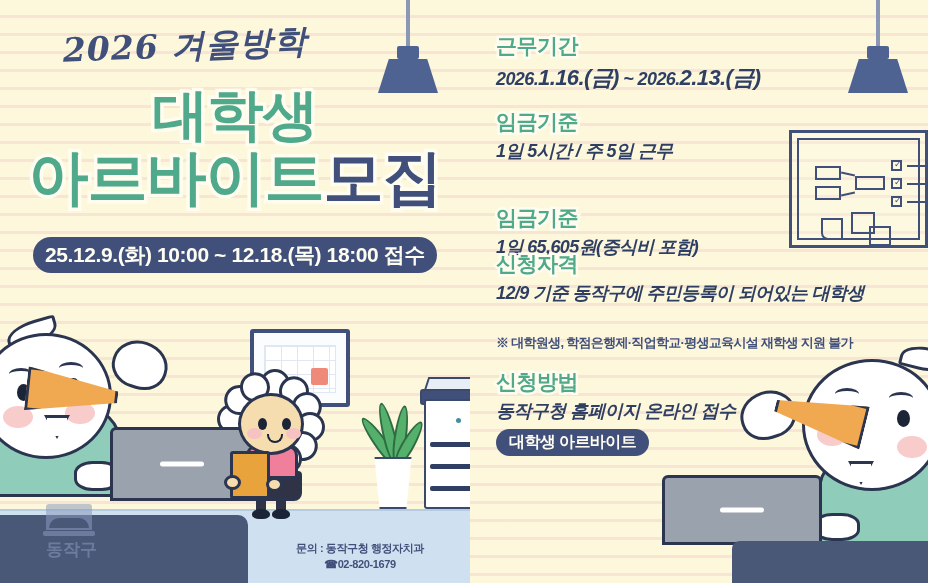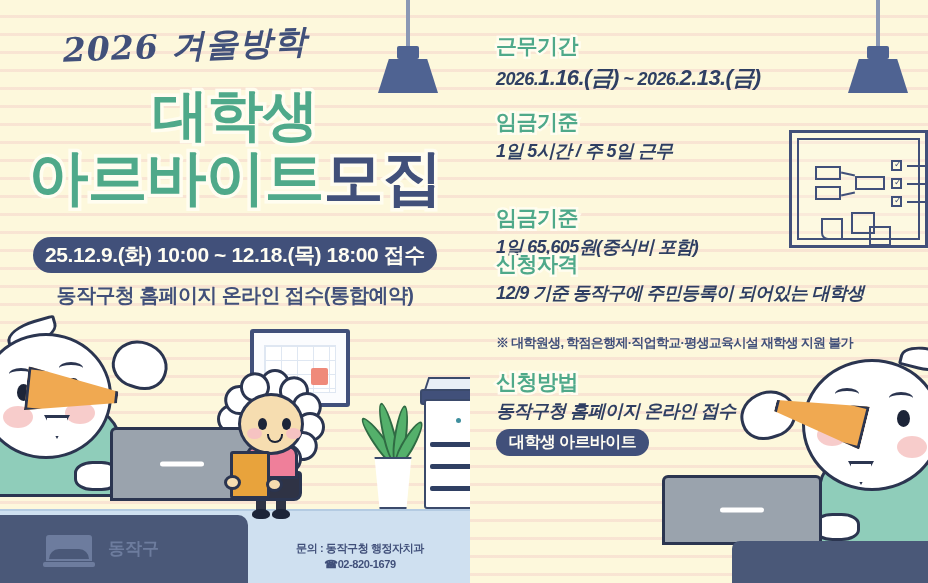"동작구청 홈페이지 온라인 접수(통합예약)" div { html: <div>동작구청 홈페이지 온라인 접수(통합예약)</div> -> none }
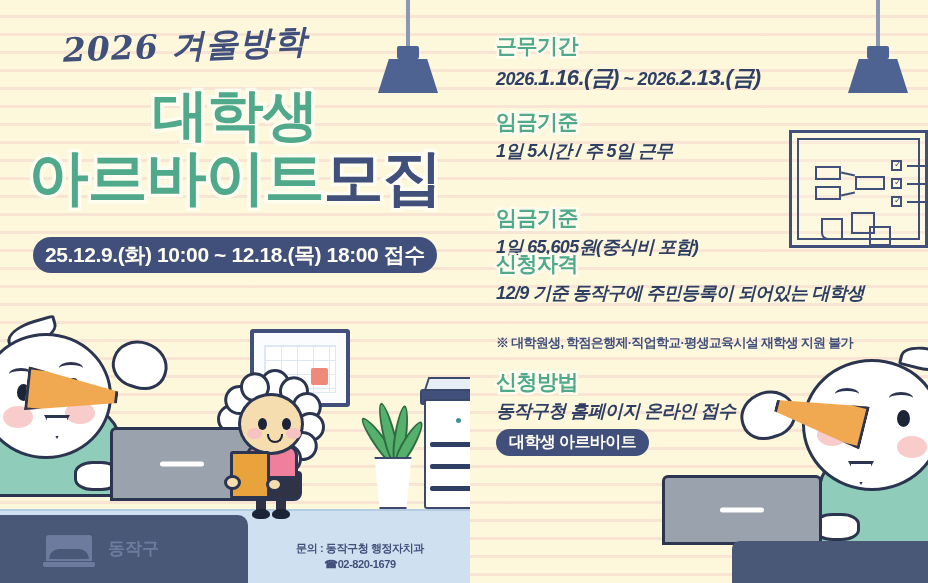"동작구" #desk-logo { align-items: center -> none; flex-direction: none -> column; gap: 16px -> 8px }
